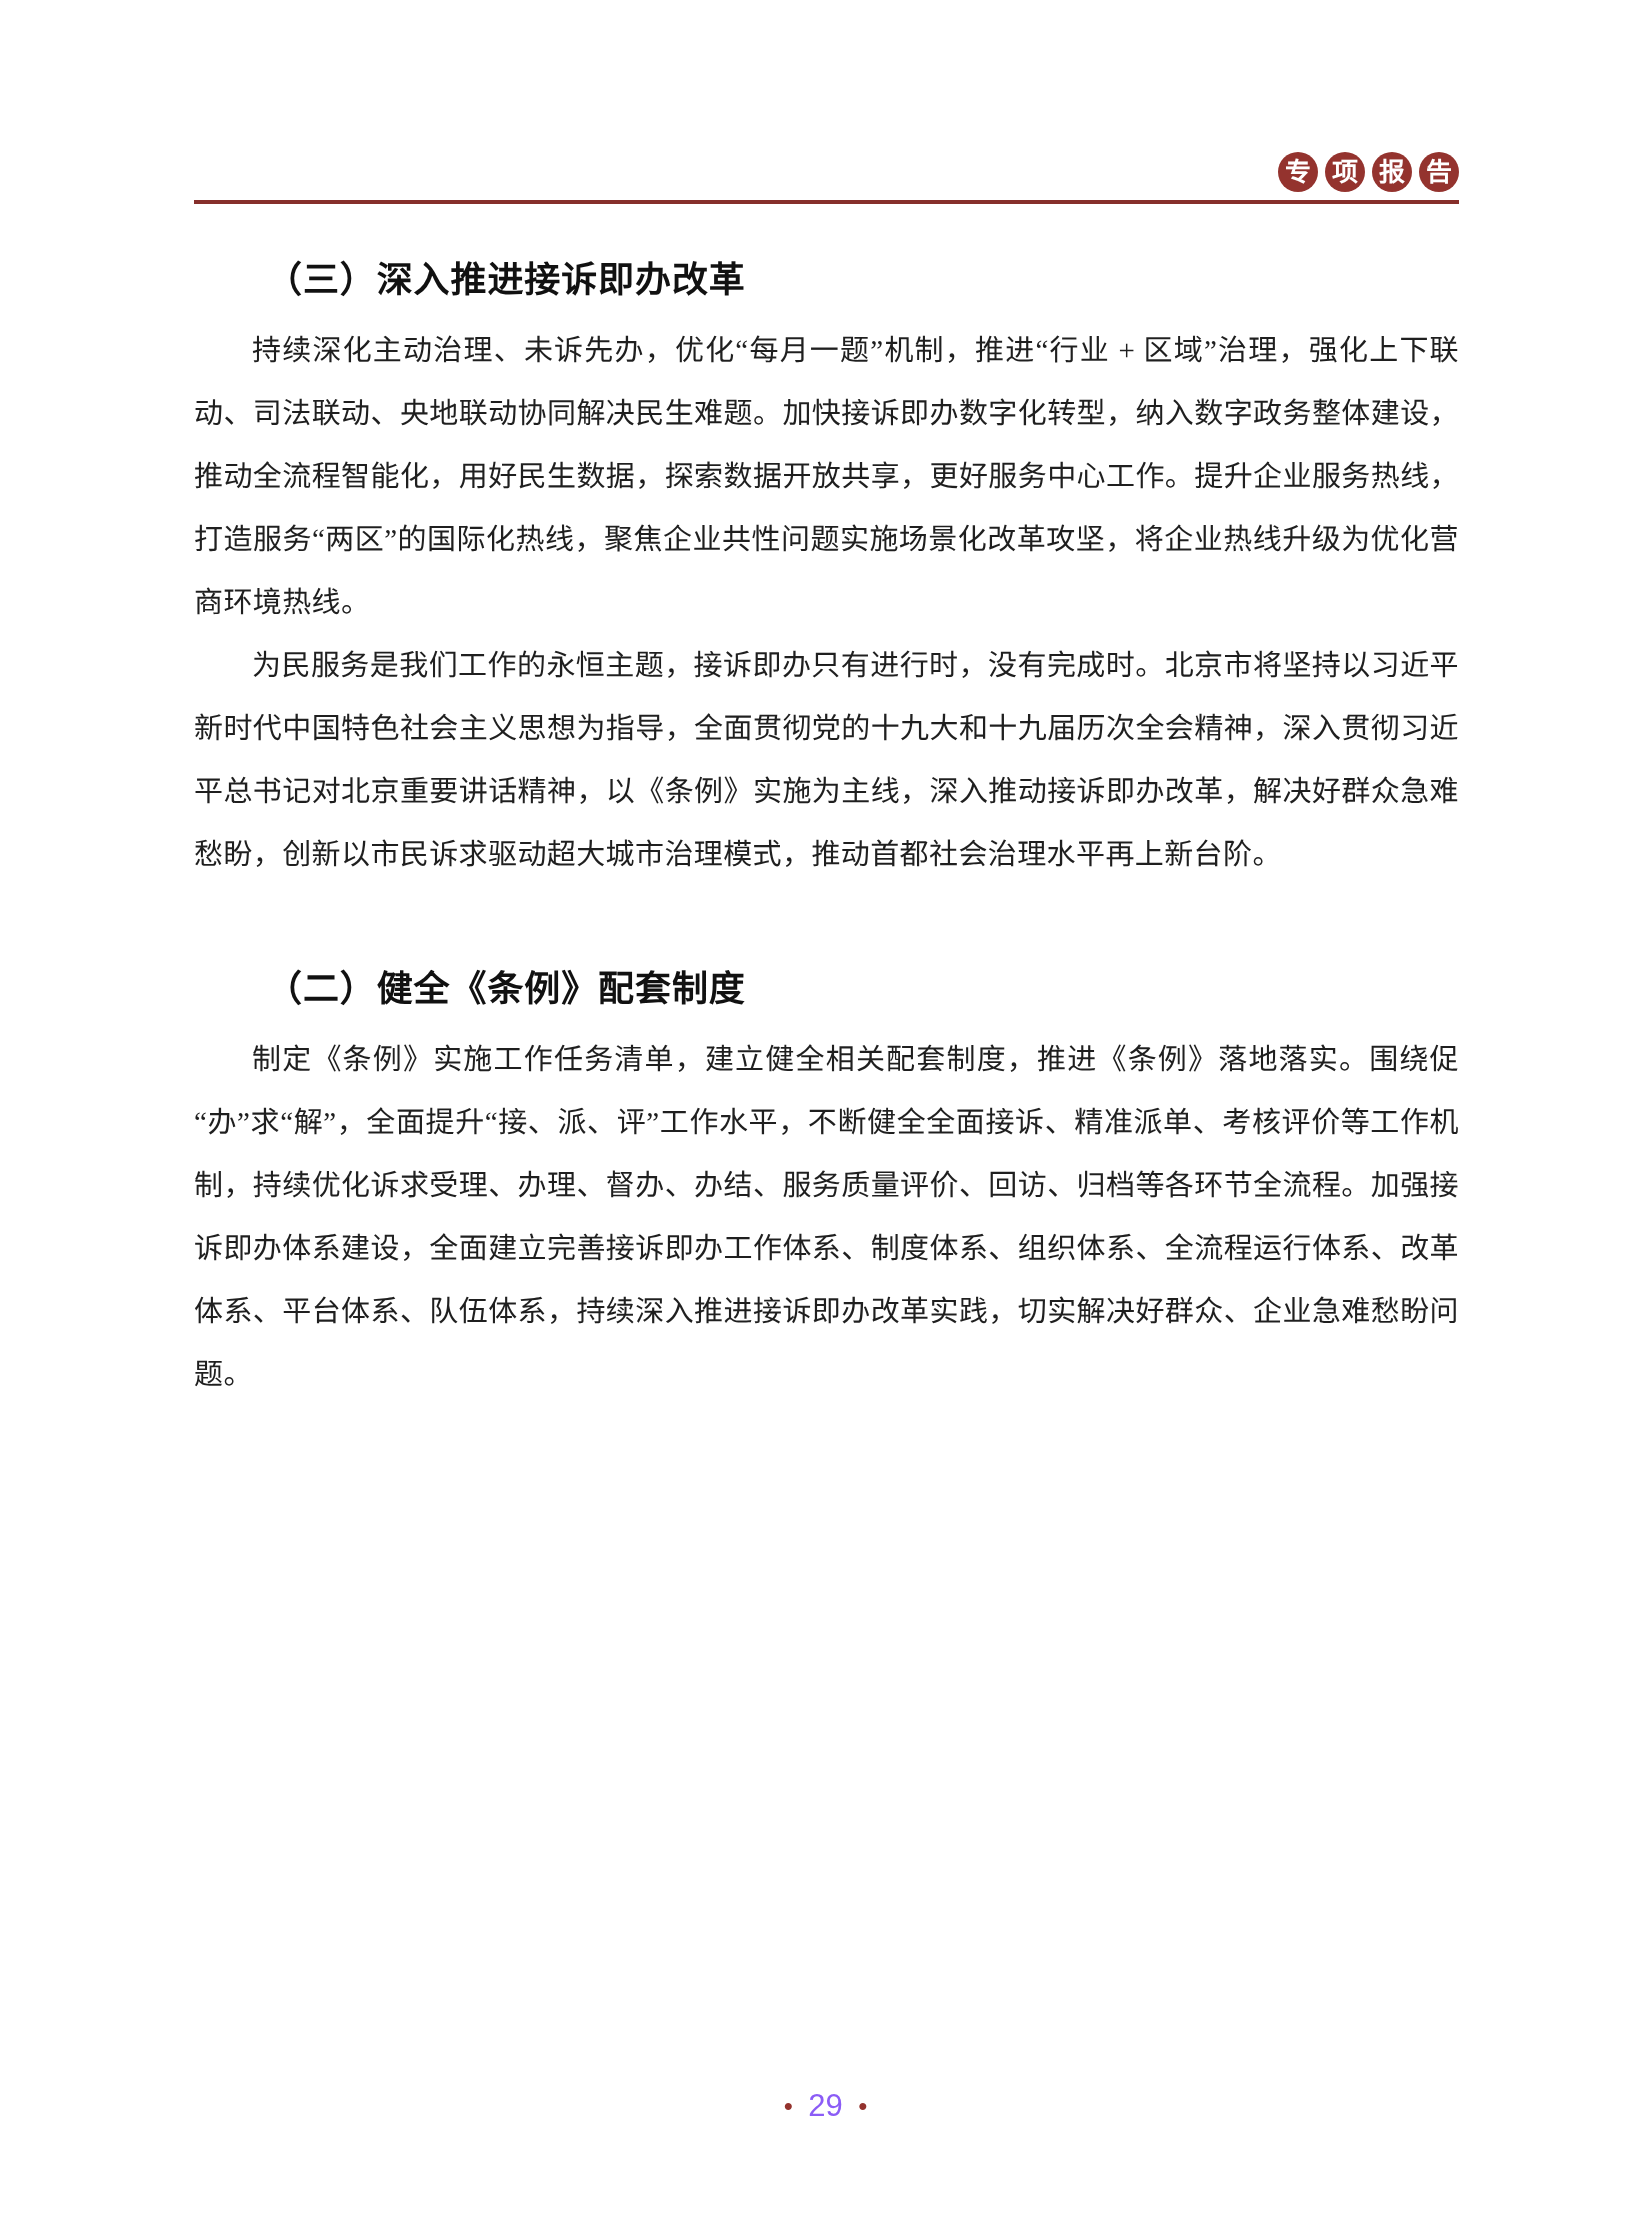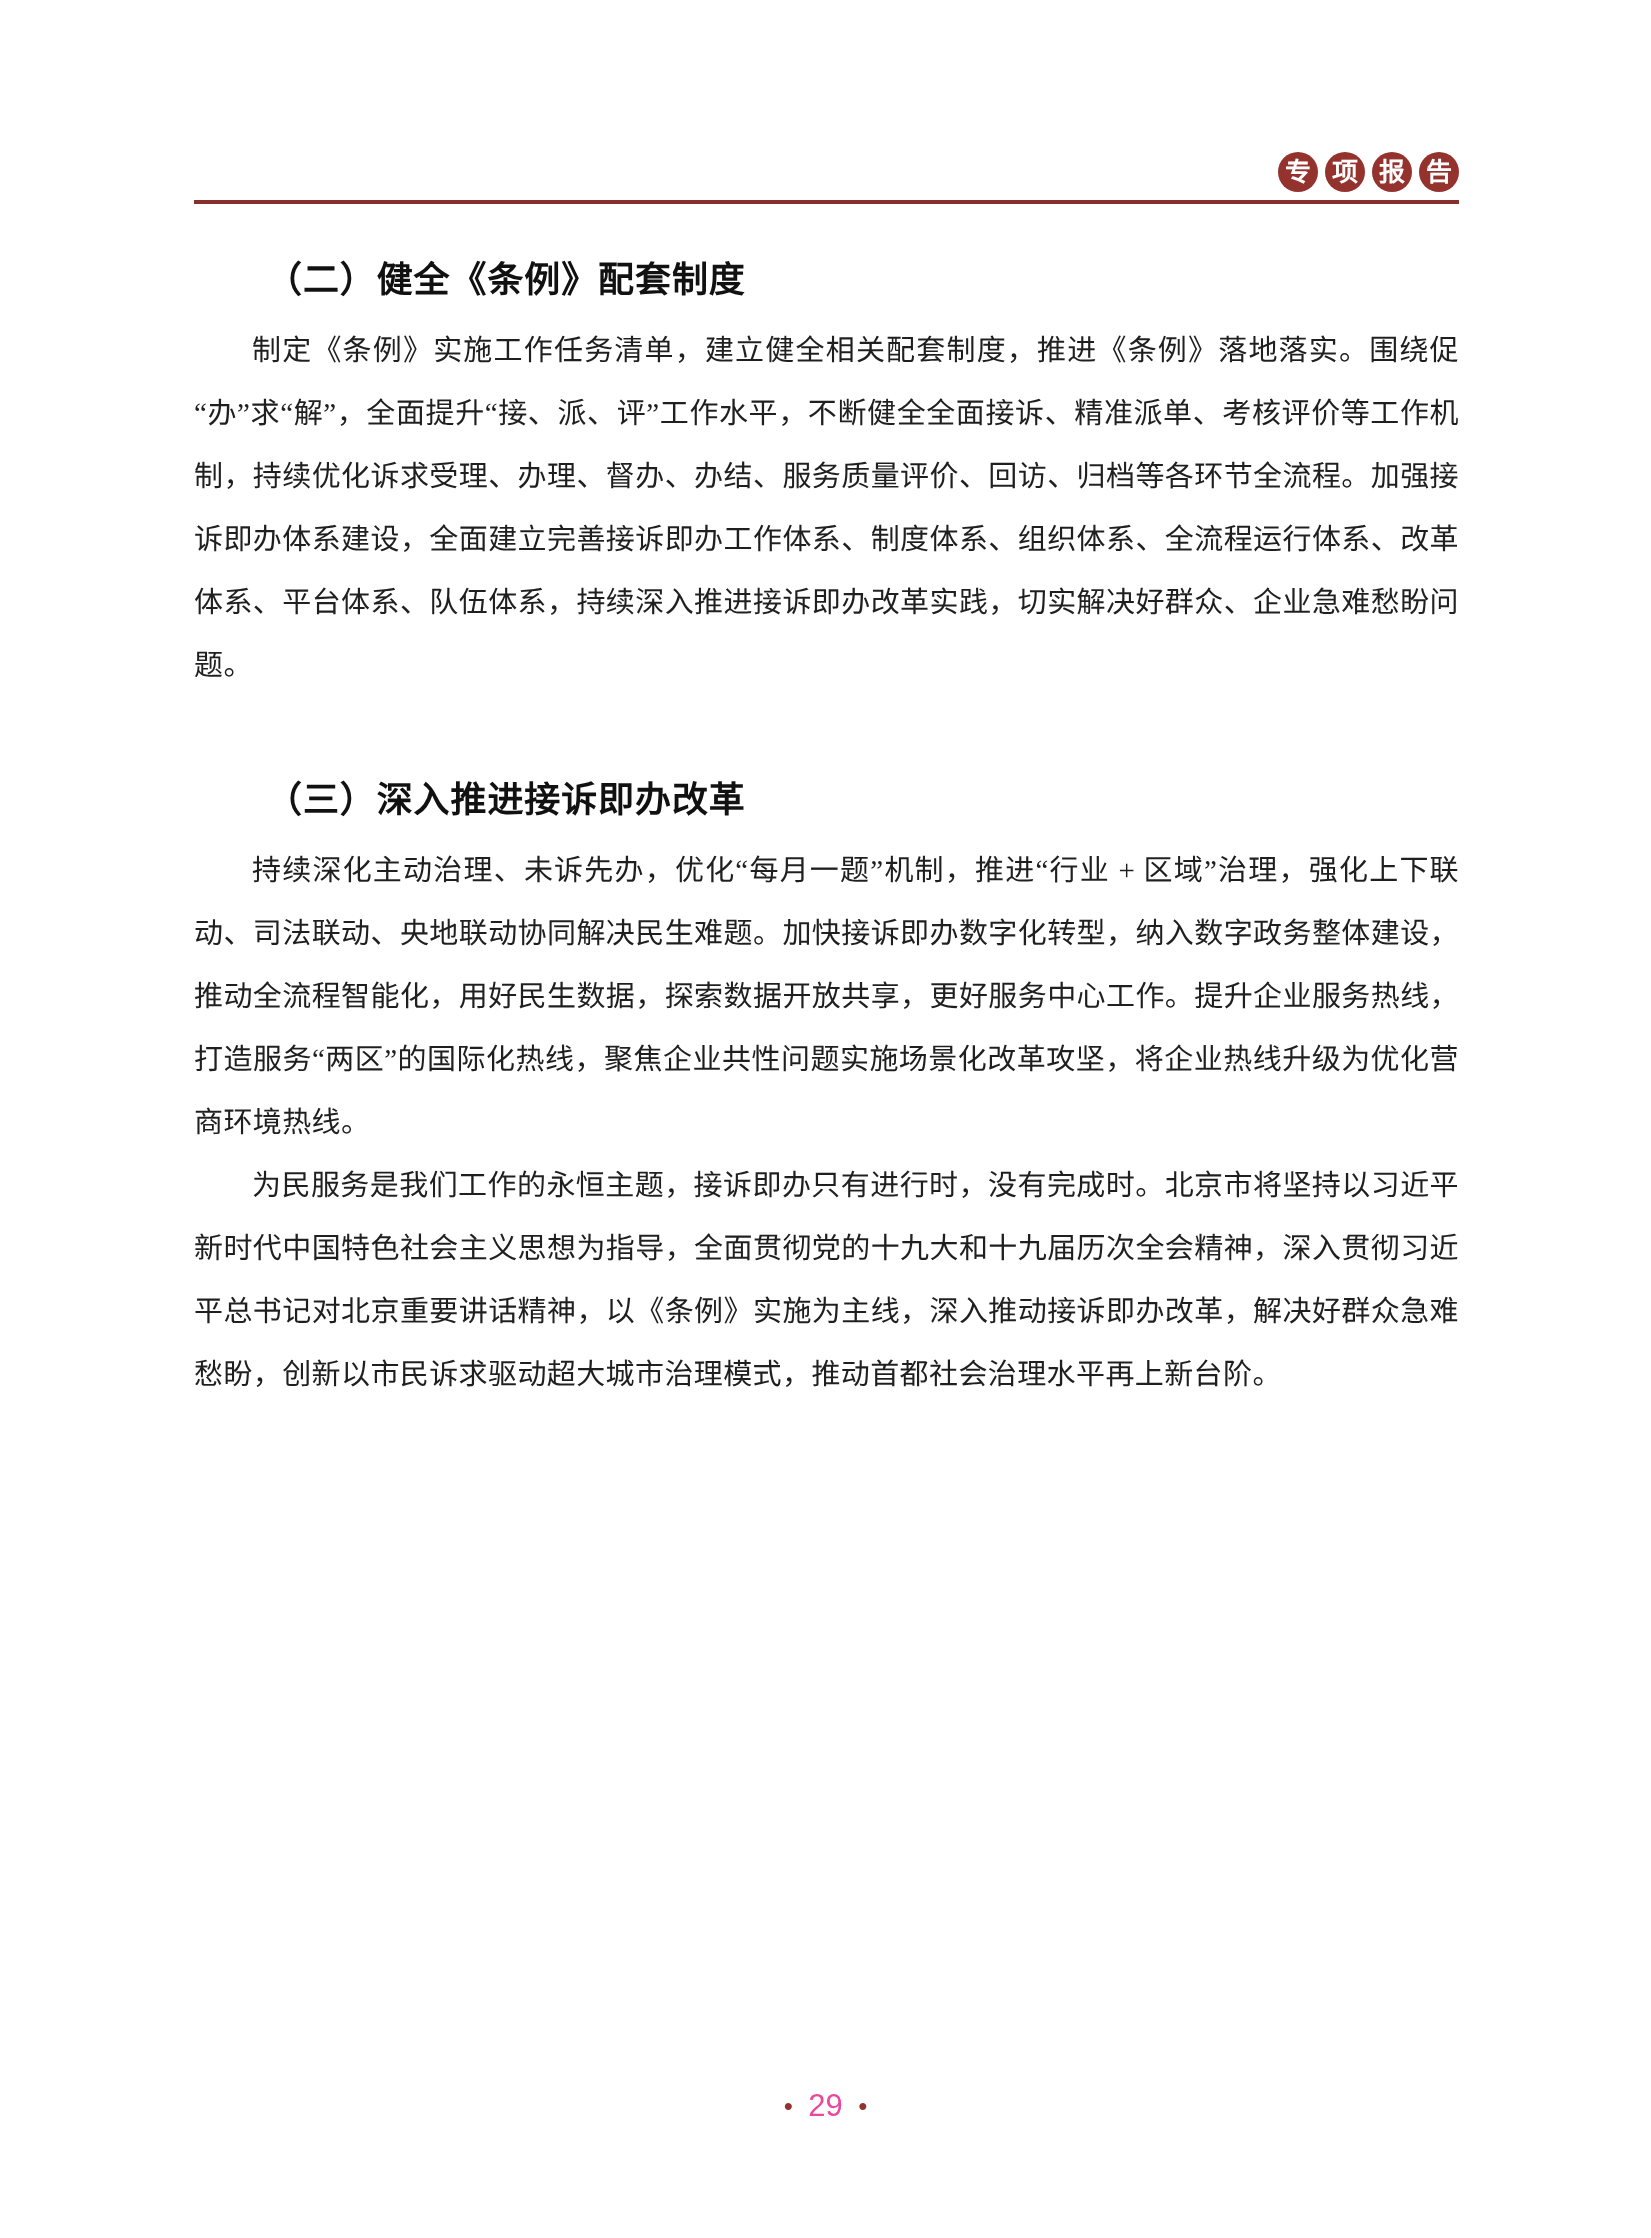"（二）健全《条例》配套制度" section.section { order: before "（三）深入推进接诉即办改革" -> after "（三）深入推进接诉即办改革" }
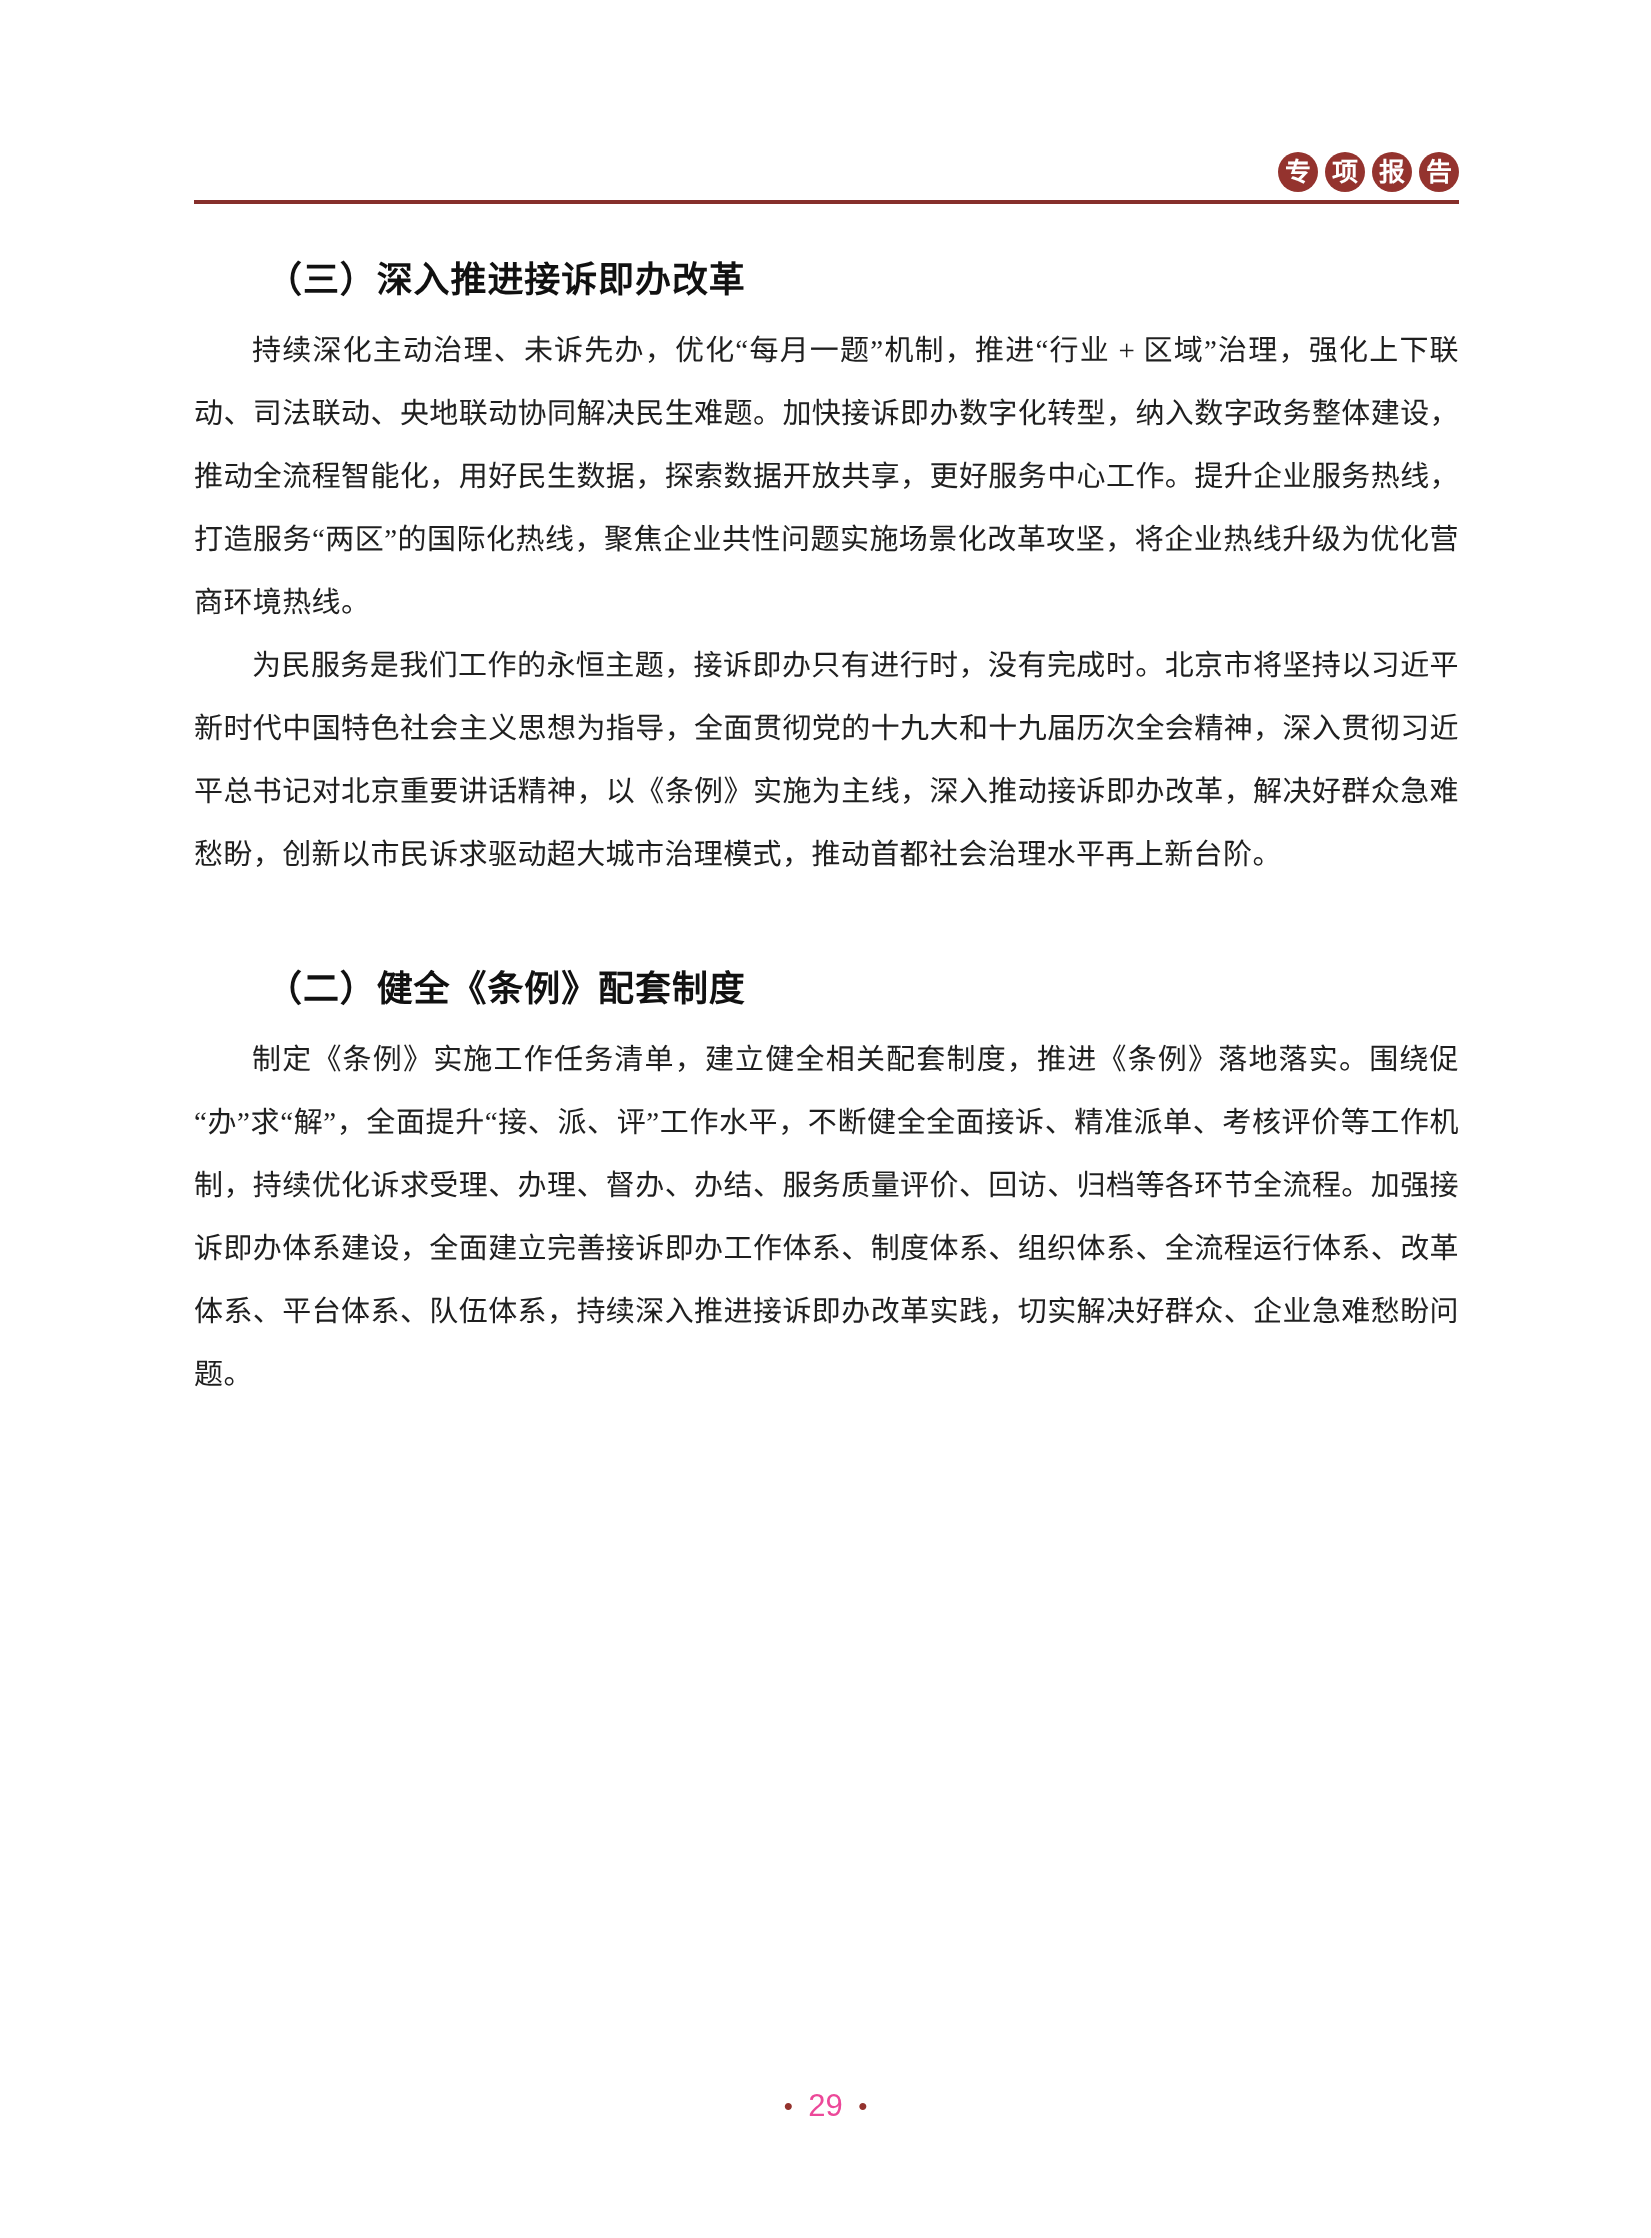"29" .page-num { color: #ec4899 -> #8b5cf6 }
